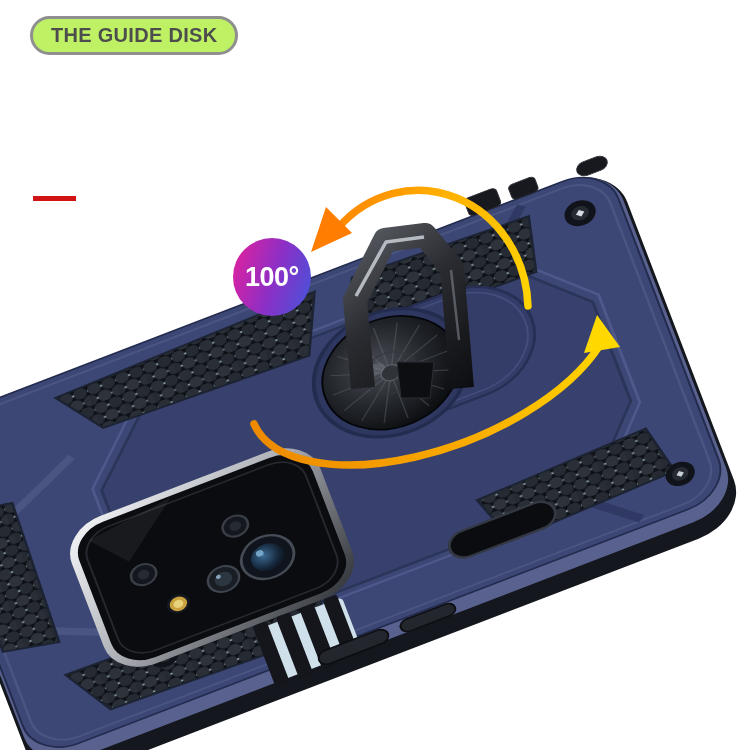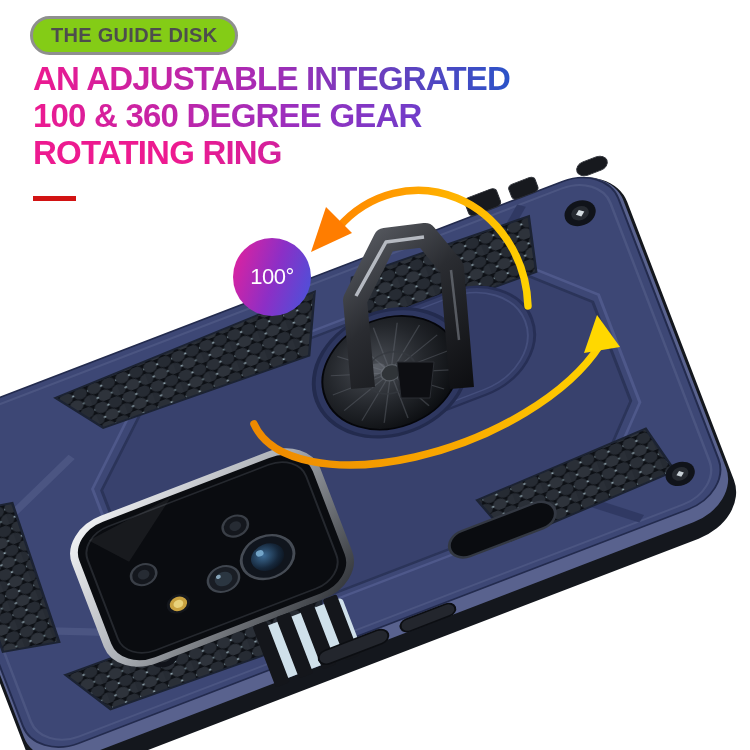"THE GUIDE DISK" .pill-badge { background: #84cc16 -> #bef264 }
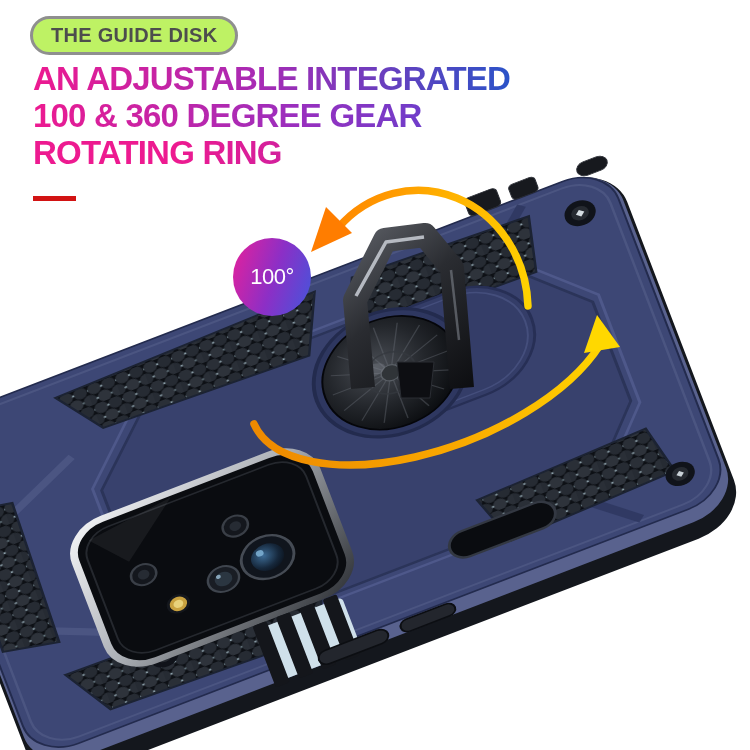"AN ADJUSTABLE INTEGRATED" h1.headline { html: <h1> <span>AN ADJUSTABLE INTEGRATED</span> <span>100 &amp; 360 DEGREE GEAR</span> <span>ROTATING RING</span> </h1> -> none }
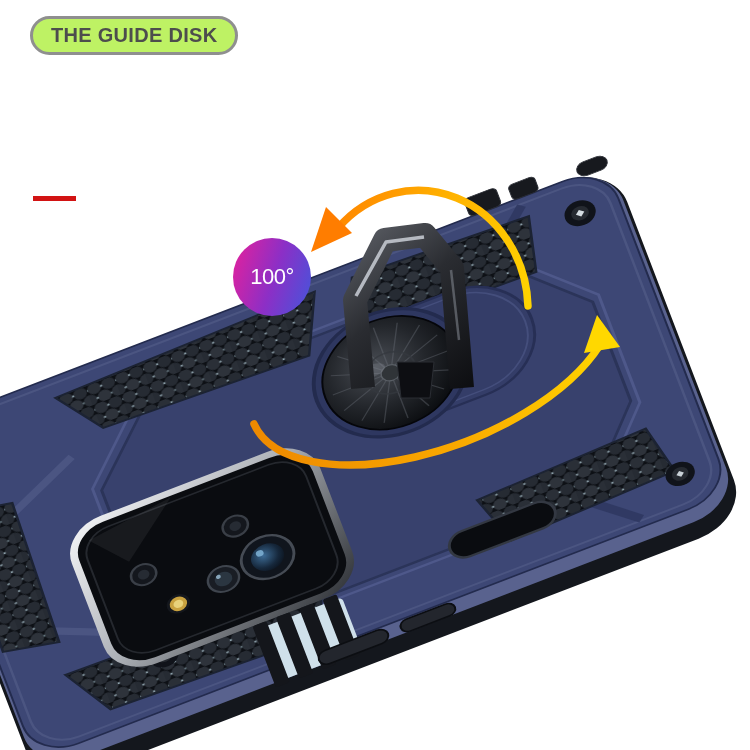"100°" .angle-badge { font-size: 22px -> 27px; font-weight: 400 -> 700 }
